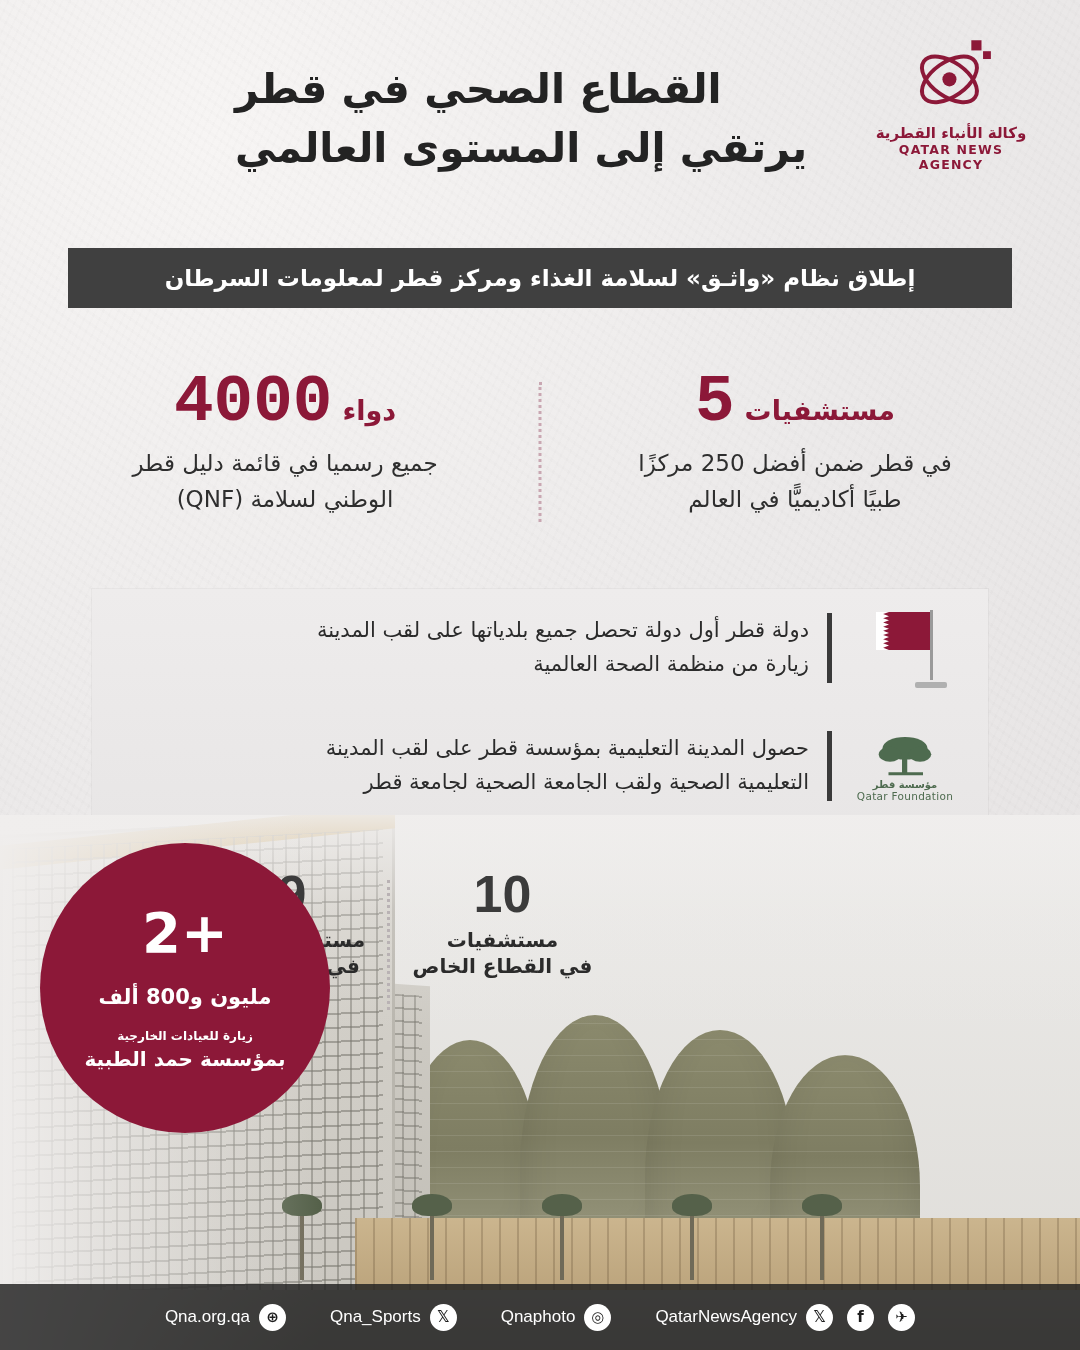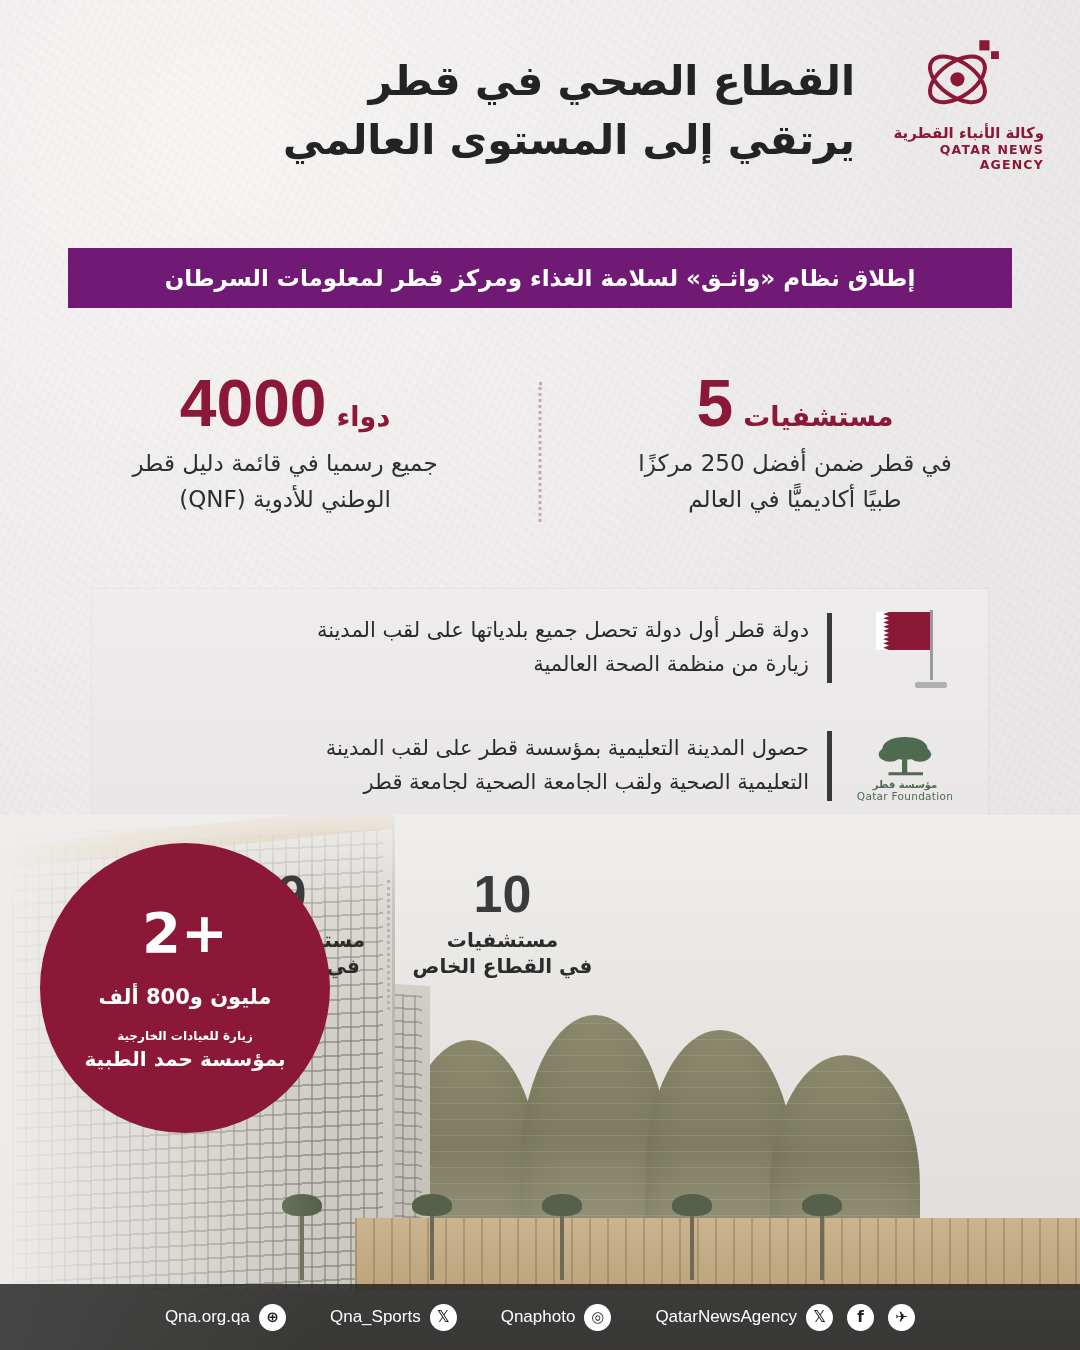"القطاع الصحي في قطر يرتقي" .title { text-align: right -> left; top: 52px -> 60px }
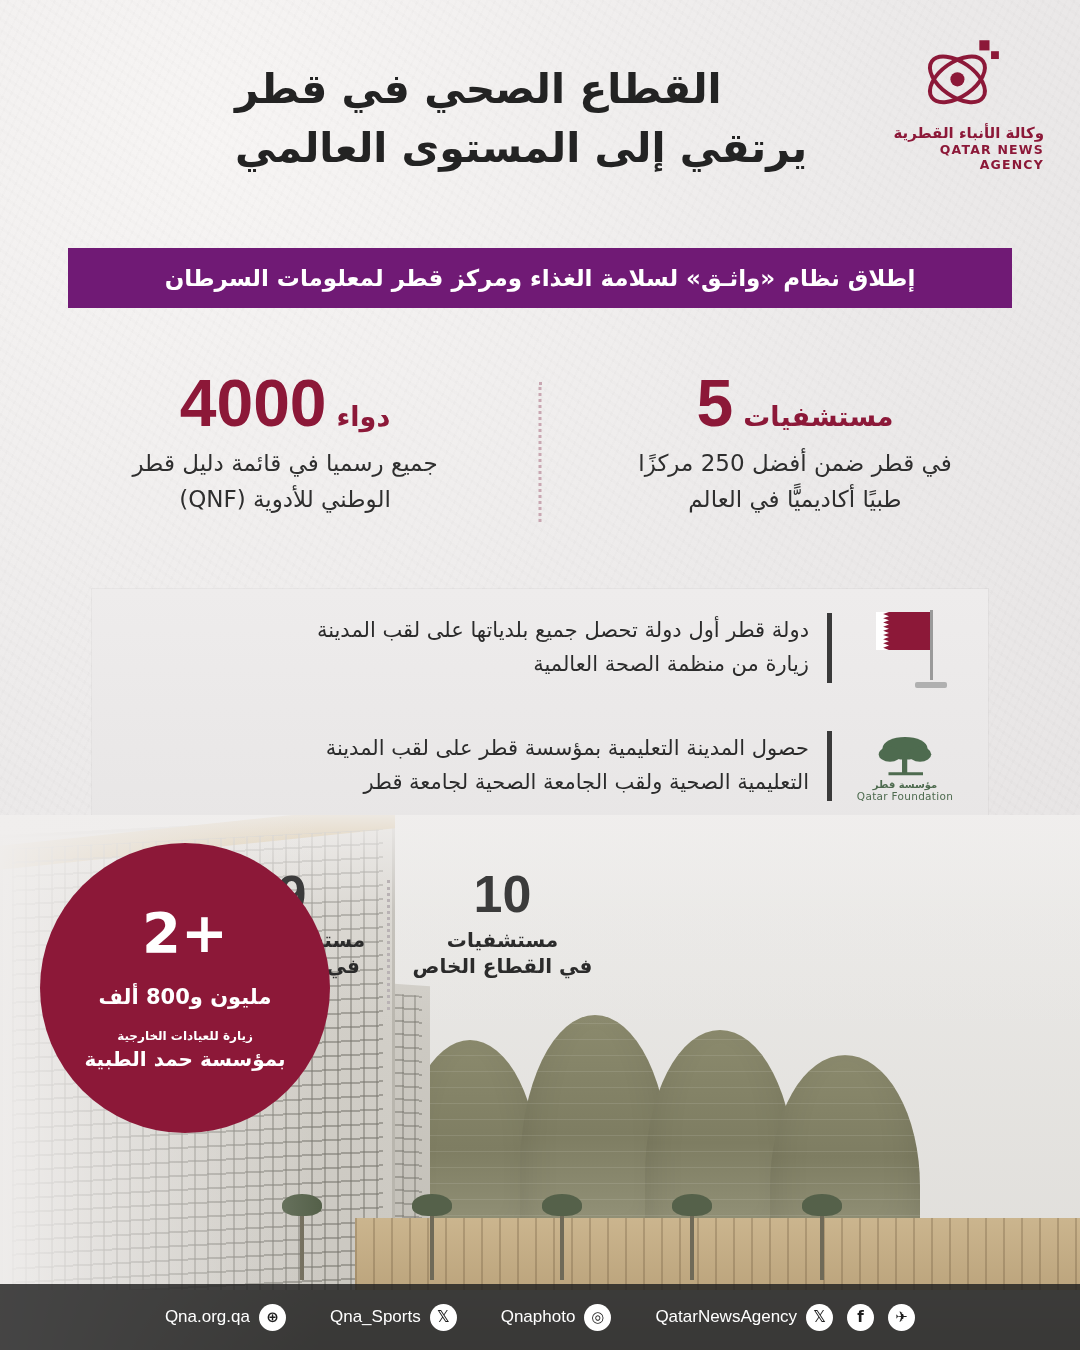"وكالة الأنباء القطرية" .logo { right: 36px -> 44px; text-align: none -> center }
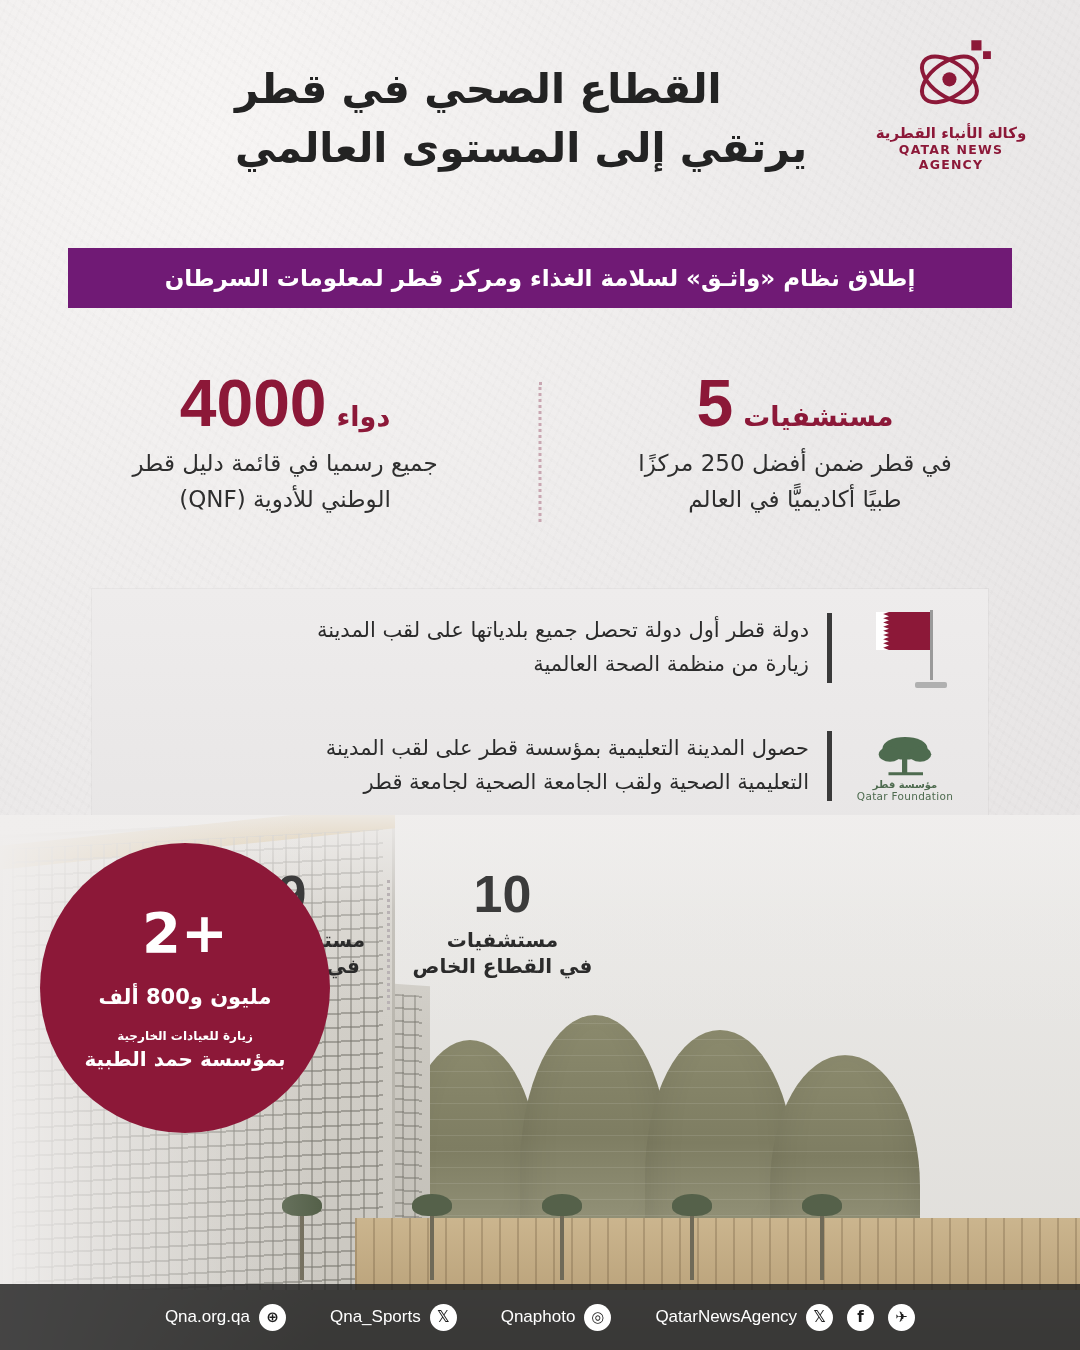"إطلاق نظام «واثـق» لسلامة الغذاء" .banner { background: #701a75 -> #404040 }
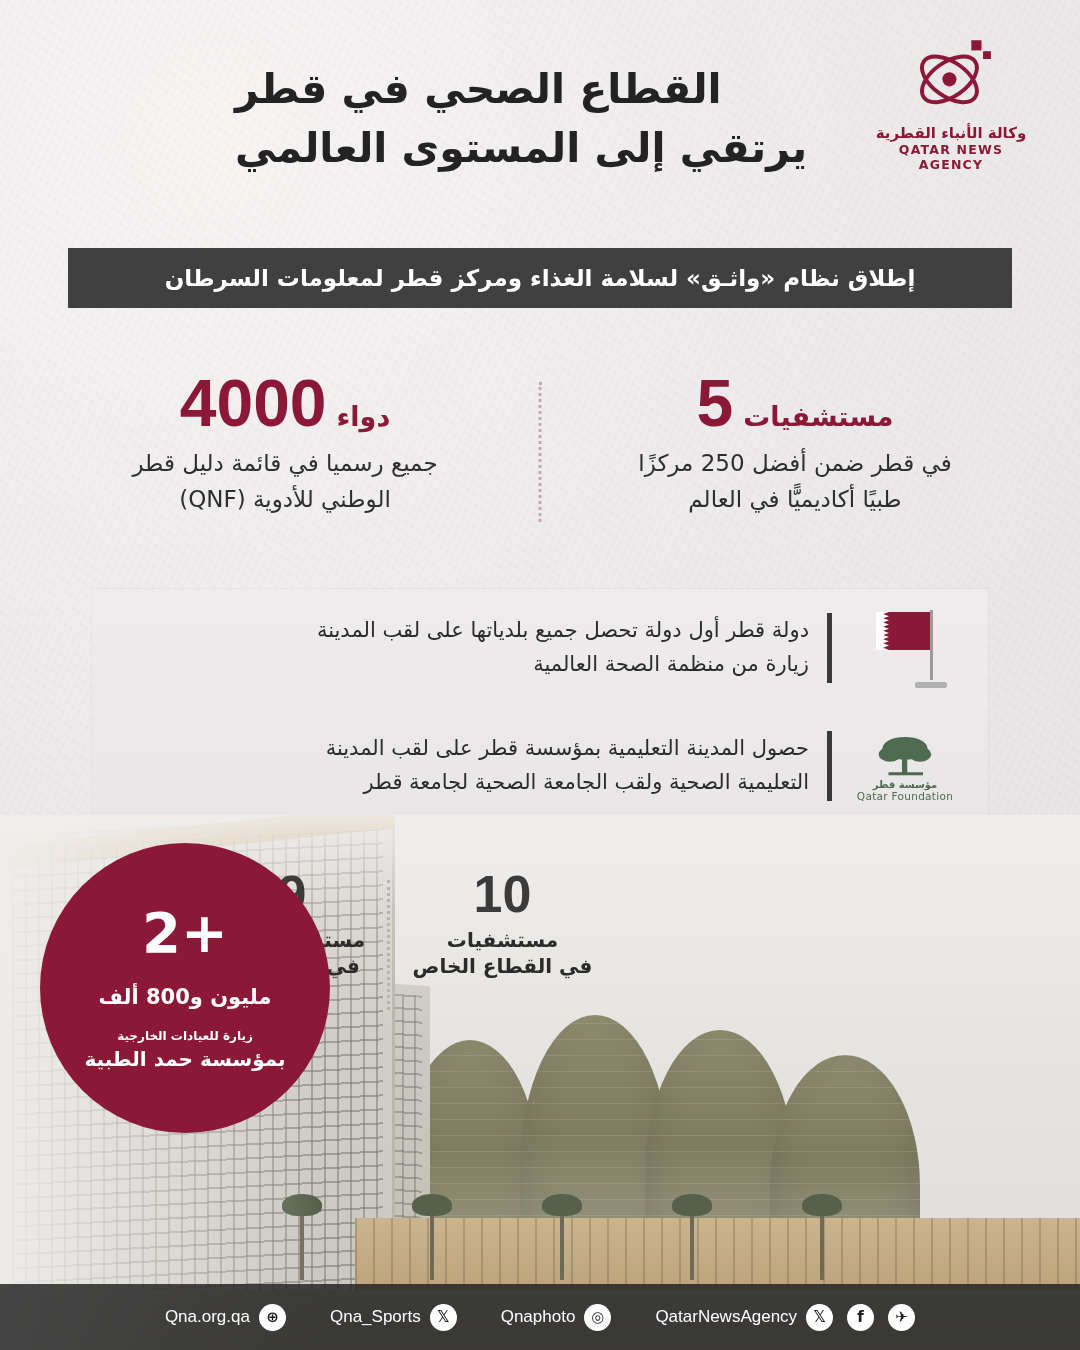"4000" .stat .num { font-family: Liberation Sans, sans-serif -> Liberation Mono, monospace }
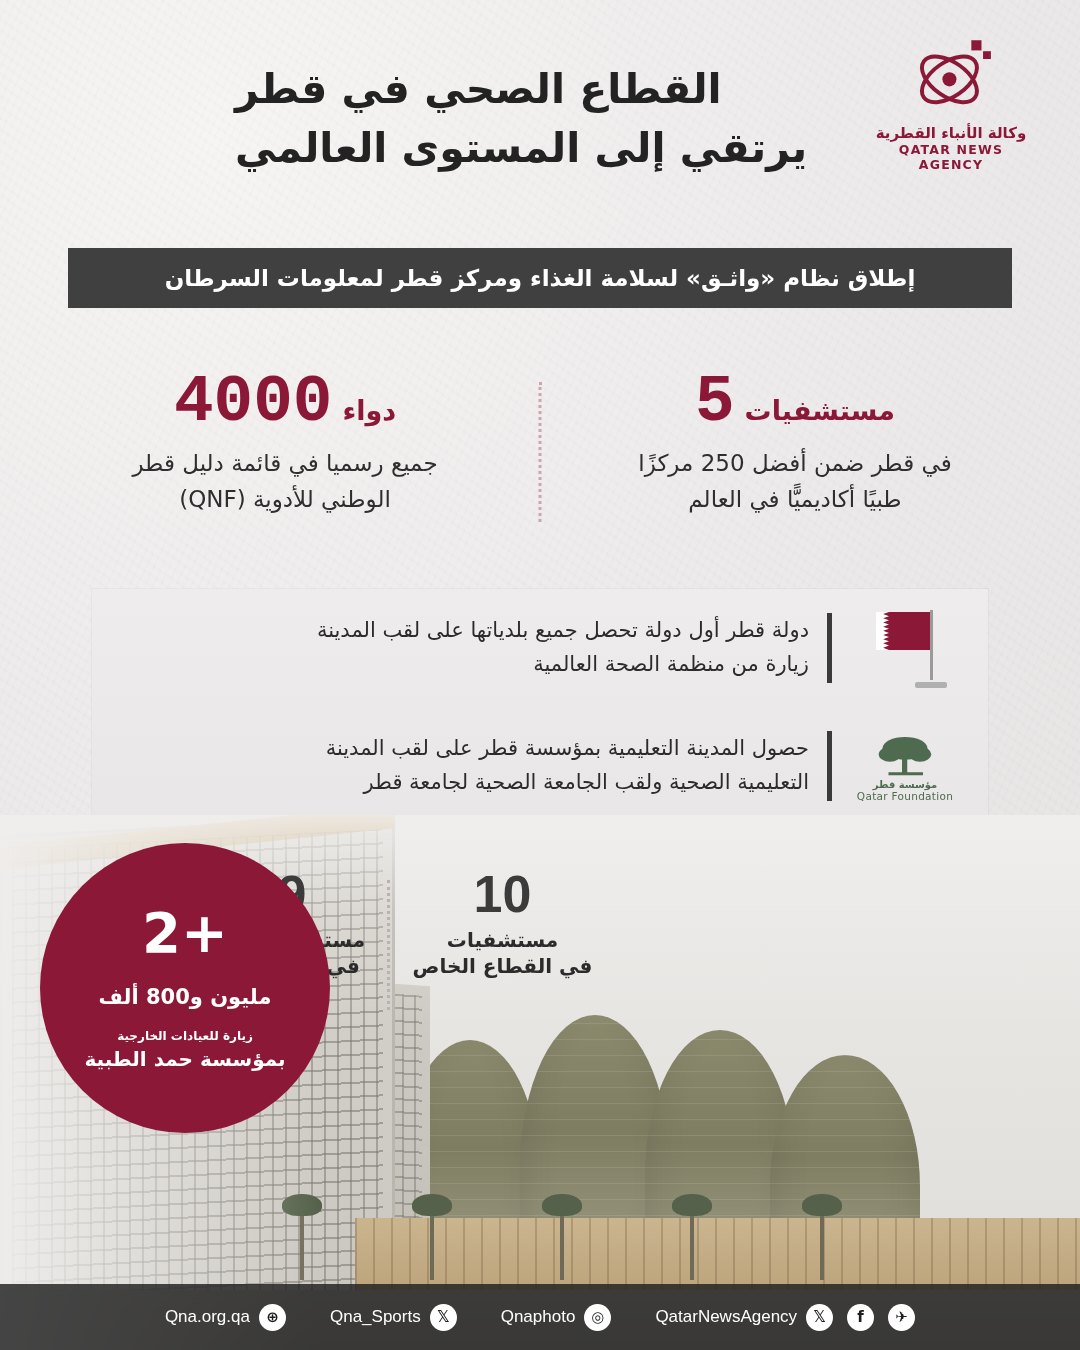"الوطني للأدوية (QNF)" div { text: للأدوية -> لسلامة }
